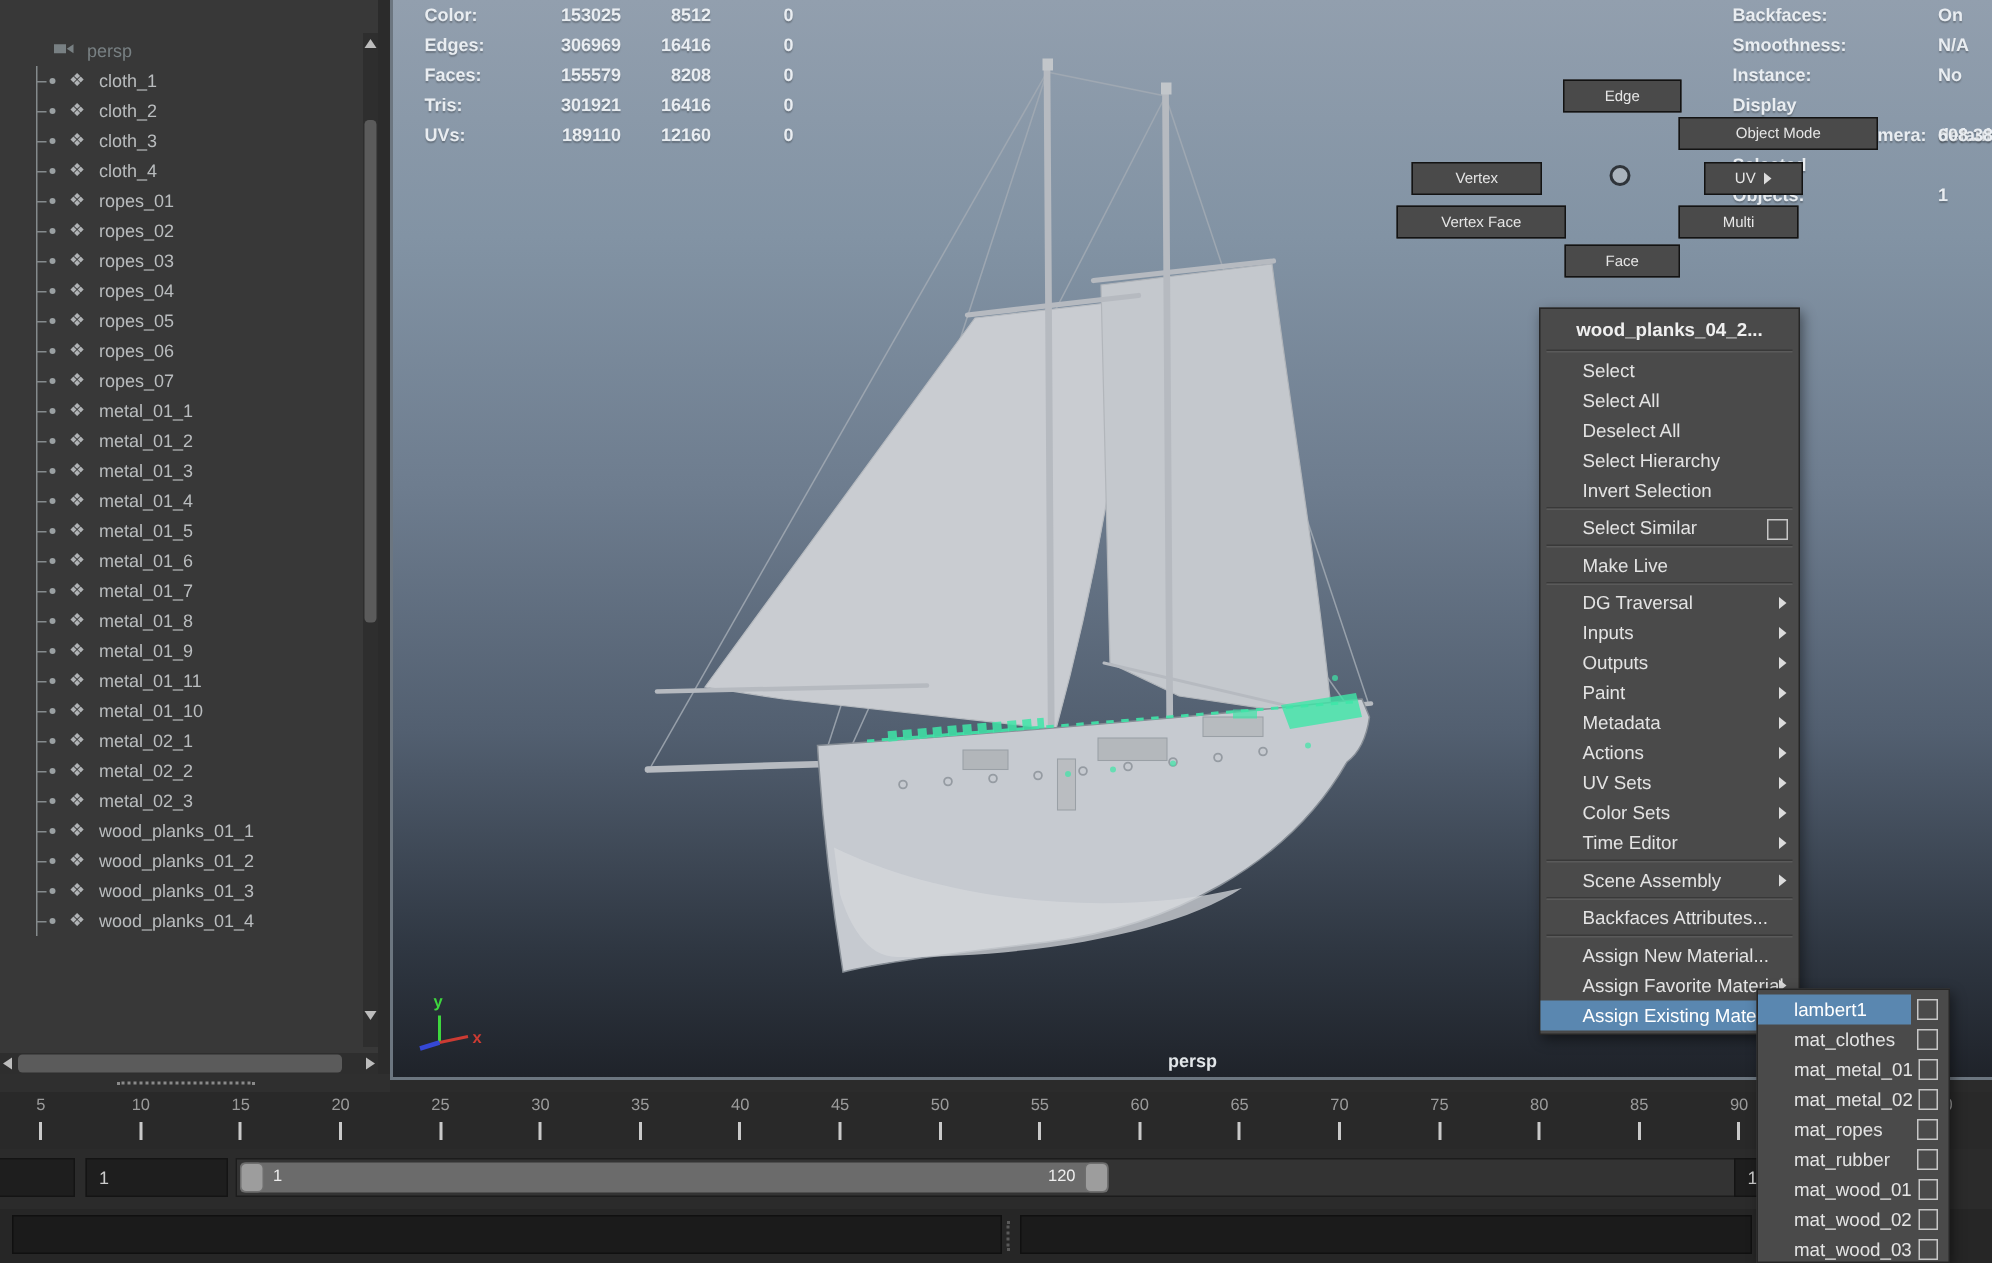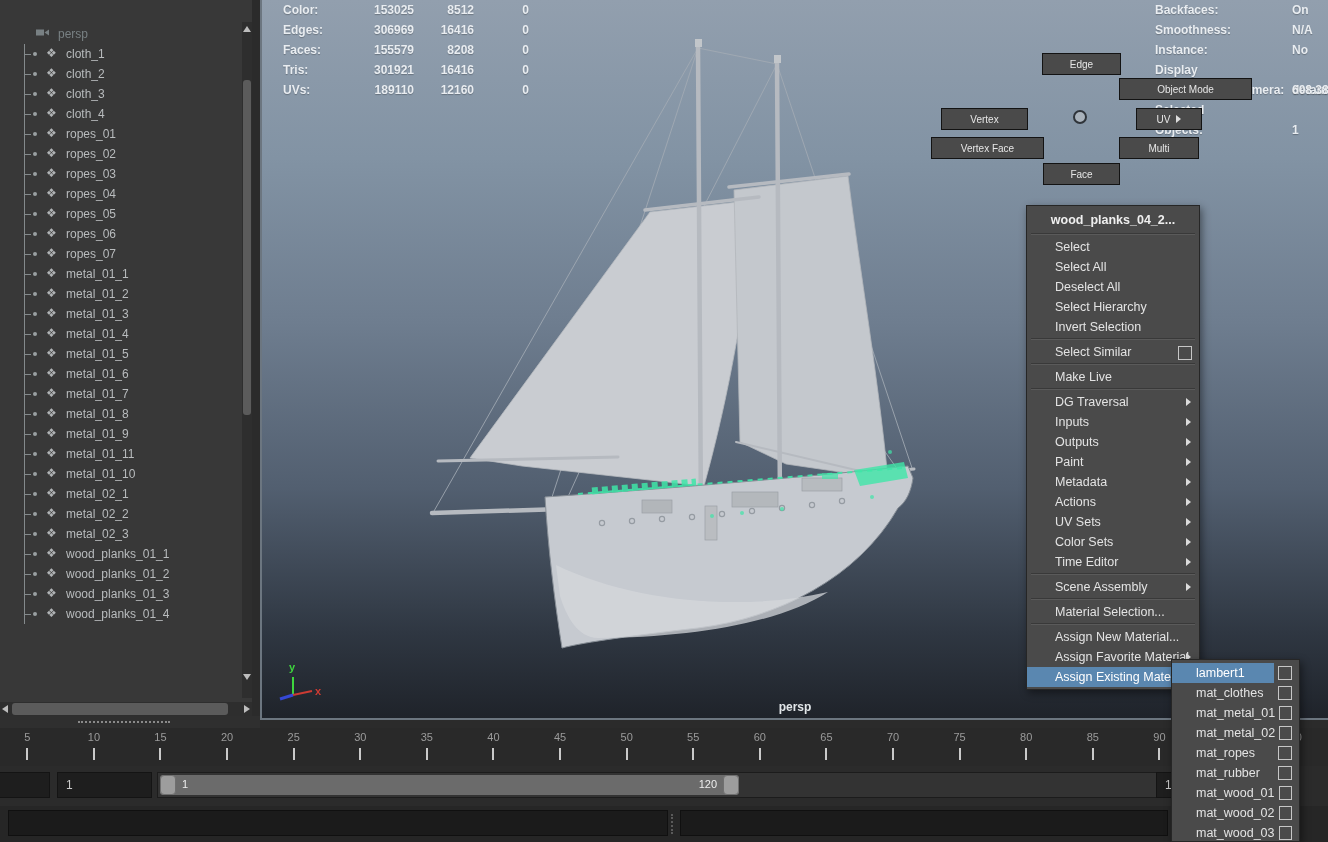"Material Selection..." span { text: Material Selection -> Backfaces Attributes }
